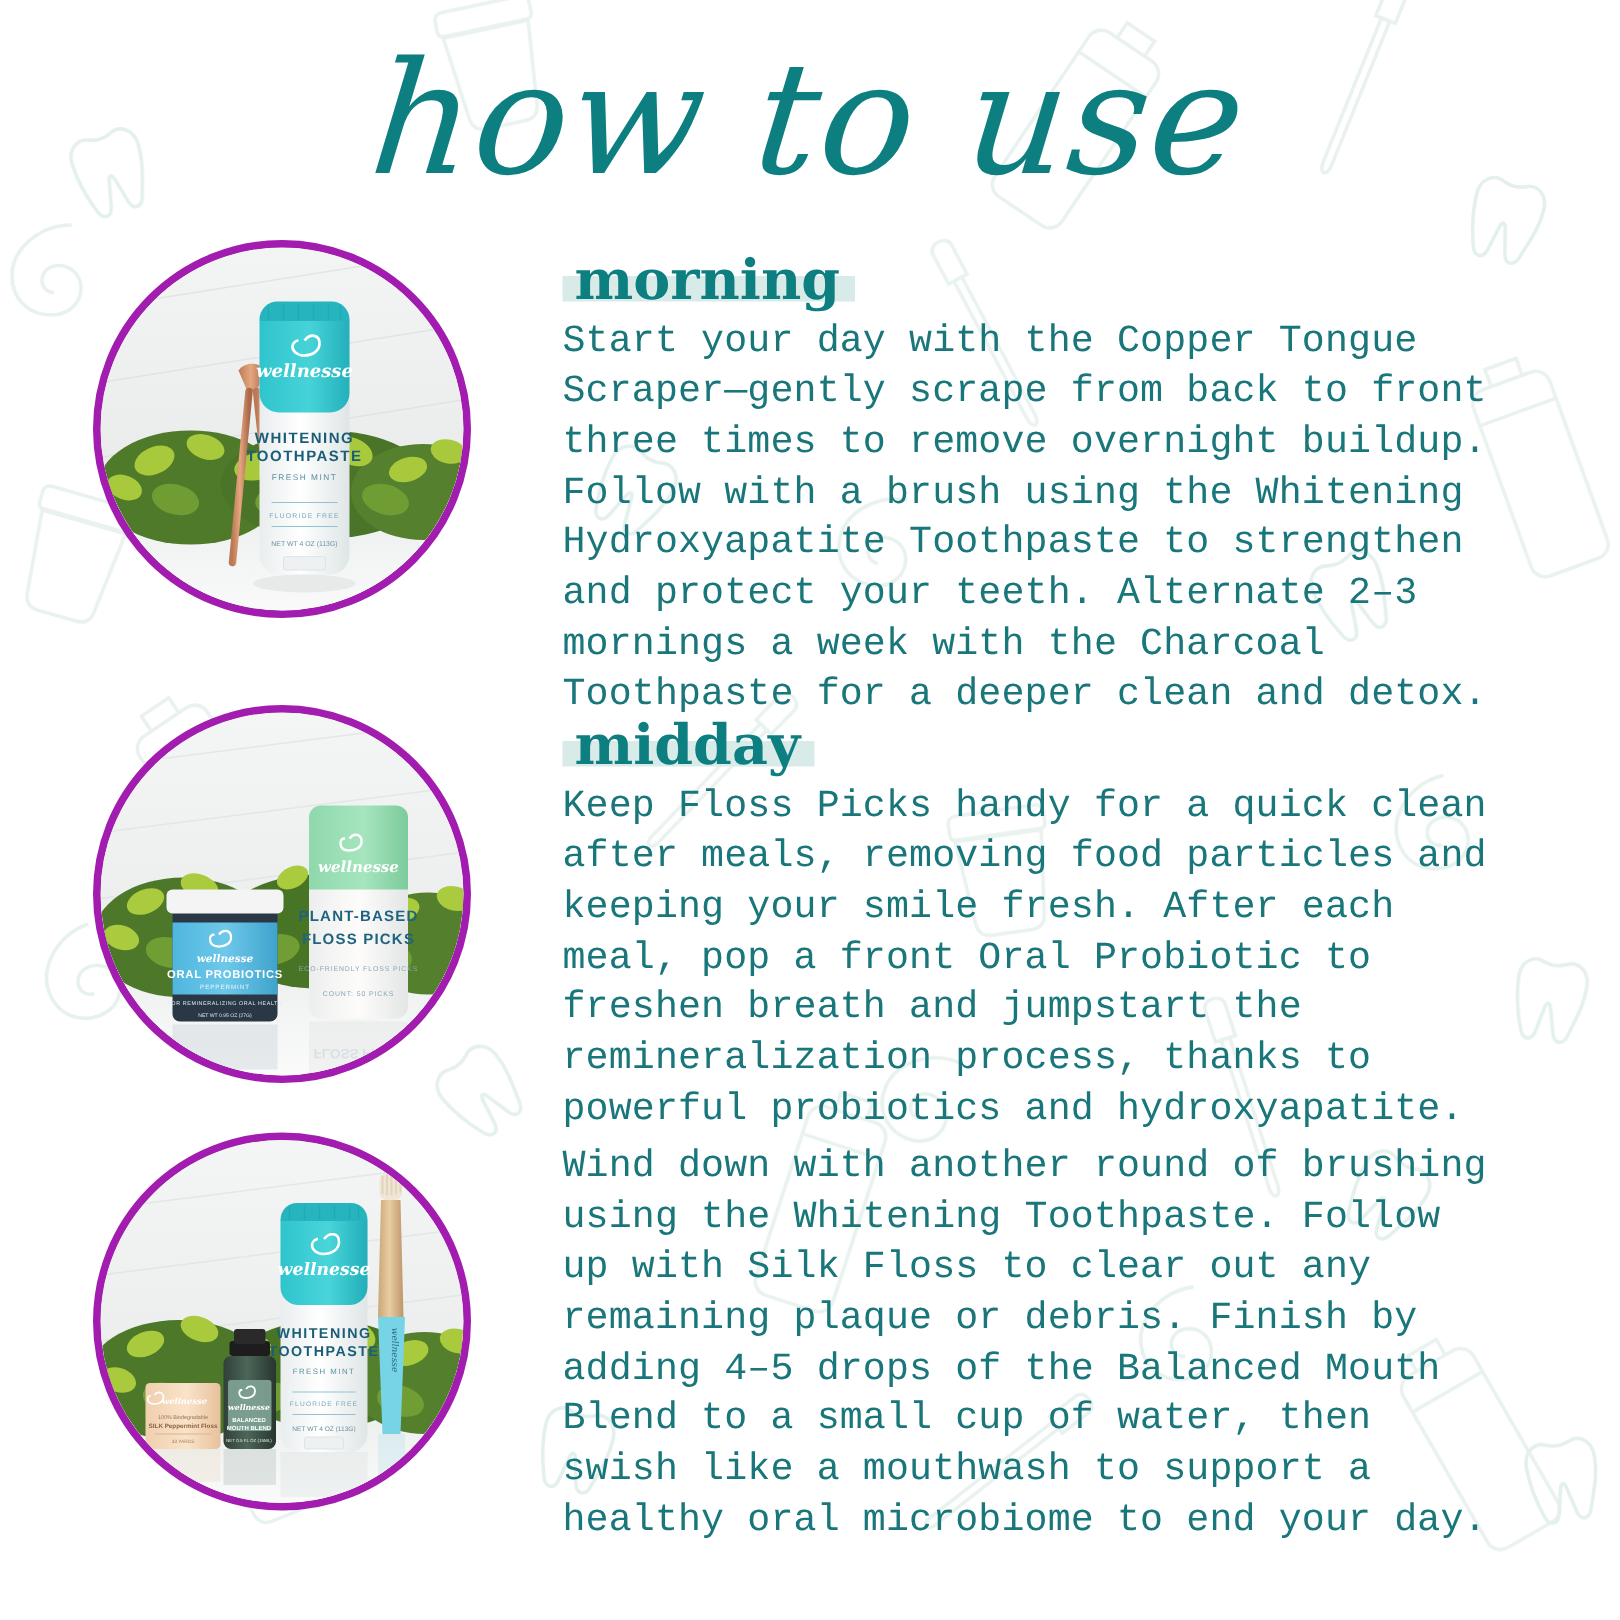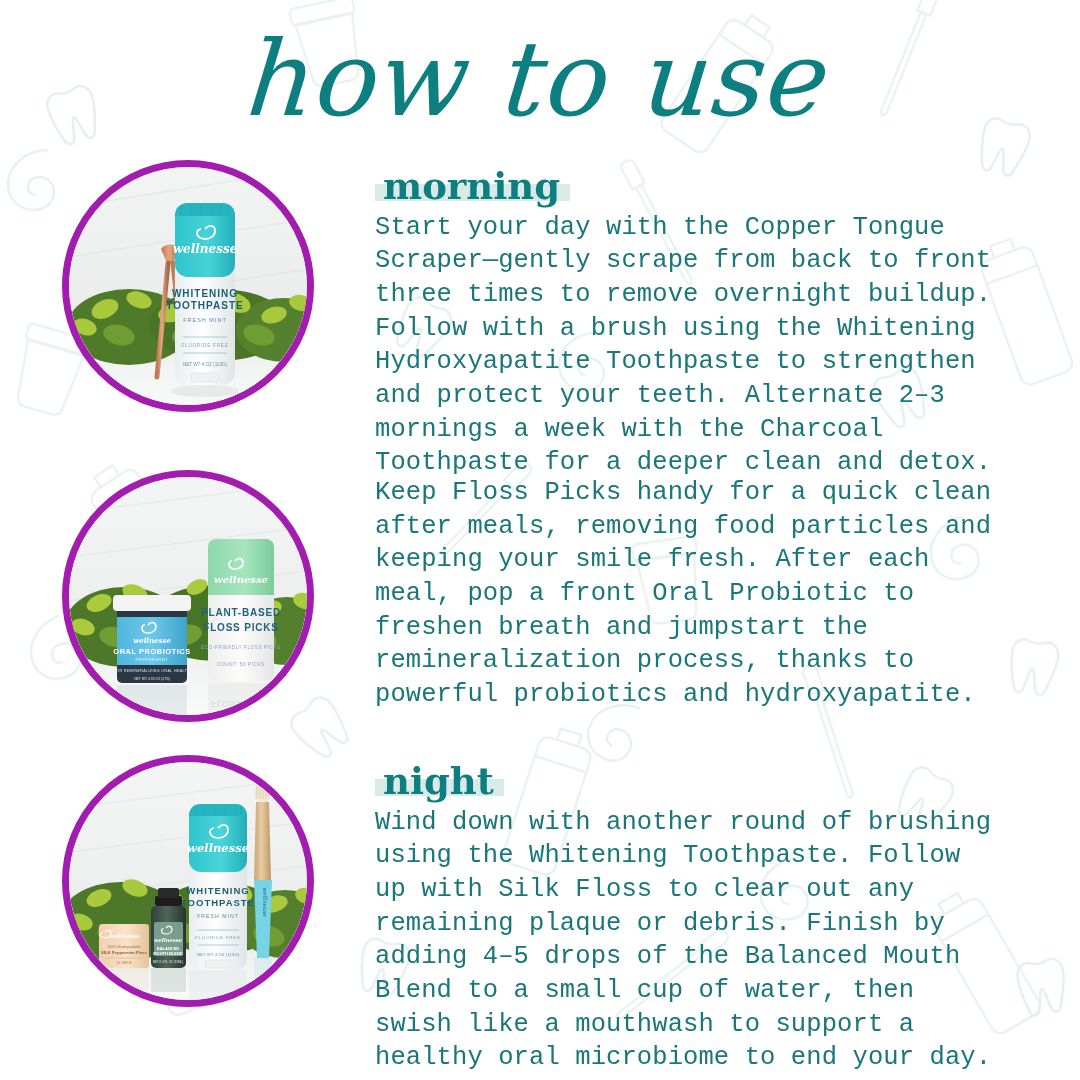"wellnesse" .photo-circle { border: 7px solid #a21caf -> 5px solid #a21caf }
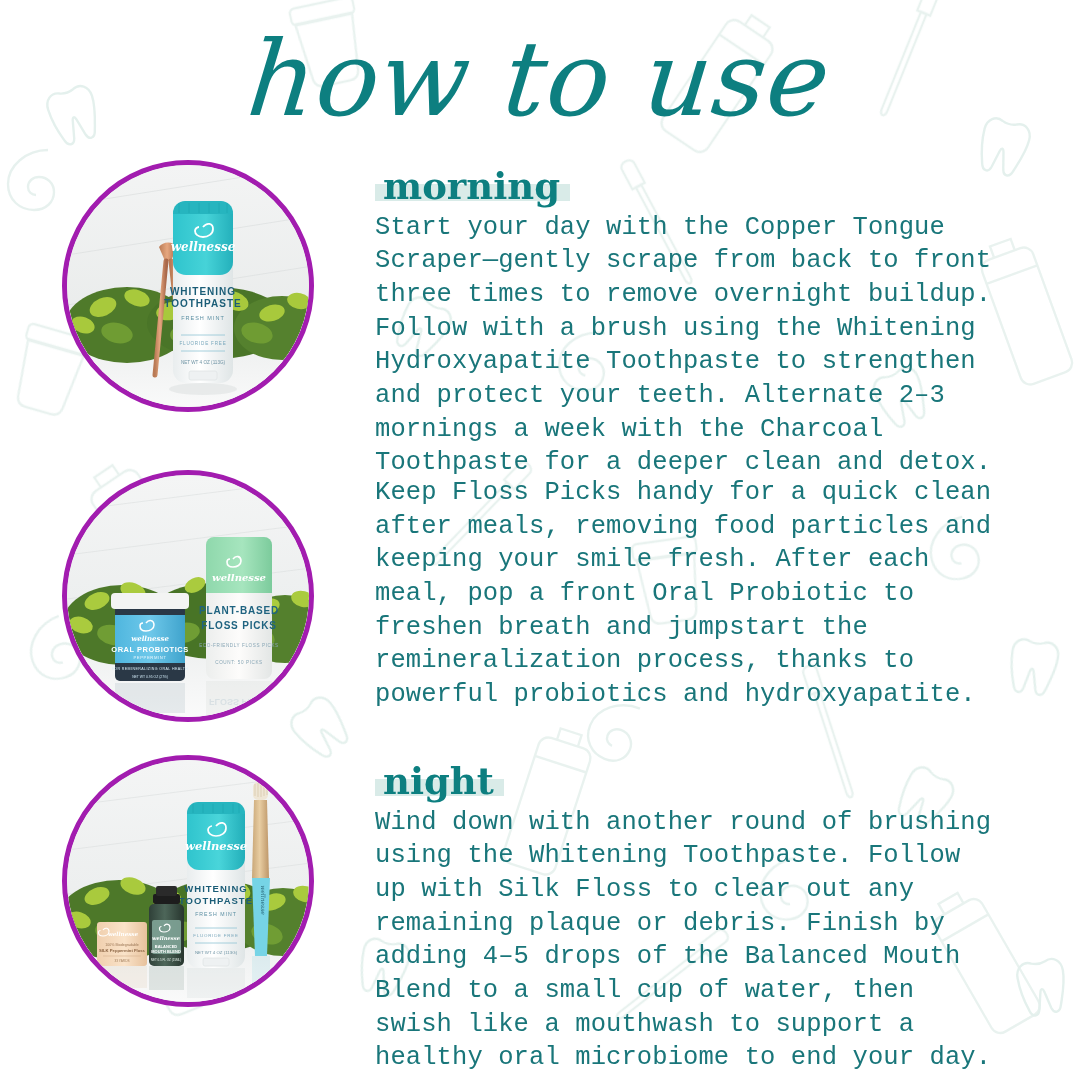"midday" div.heading-wrap { html: none -> <div> <span></span> <span>midday</span> </div> }
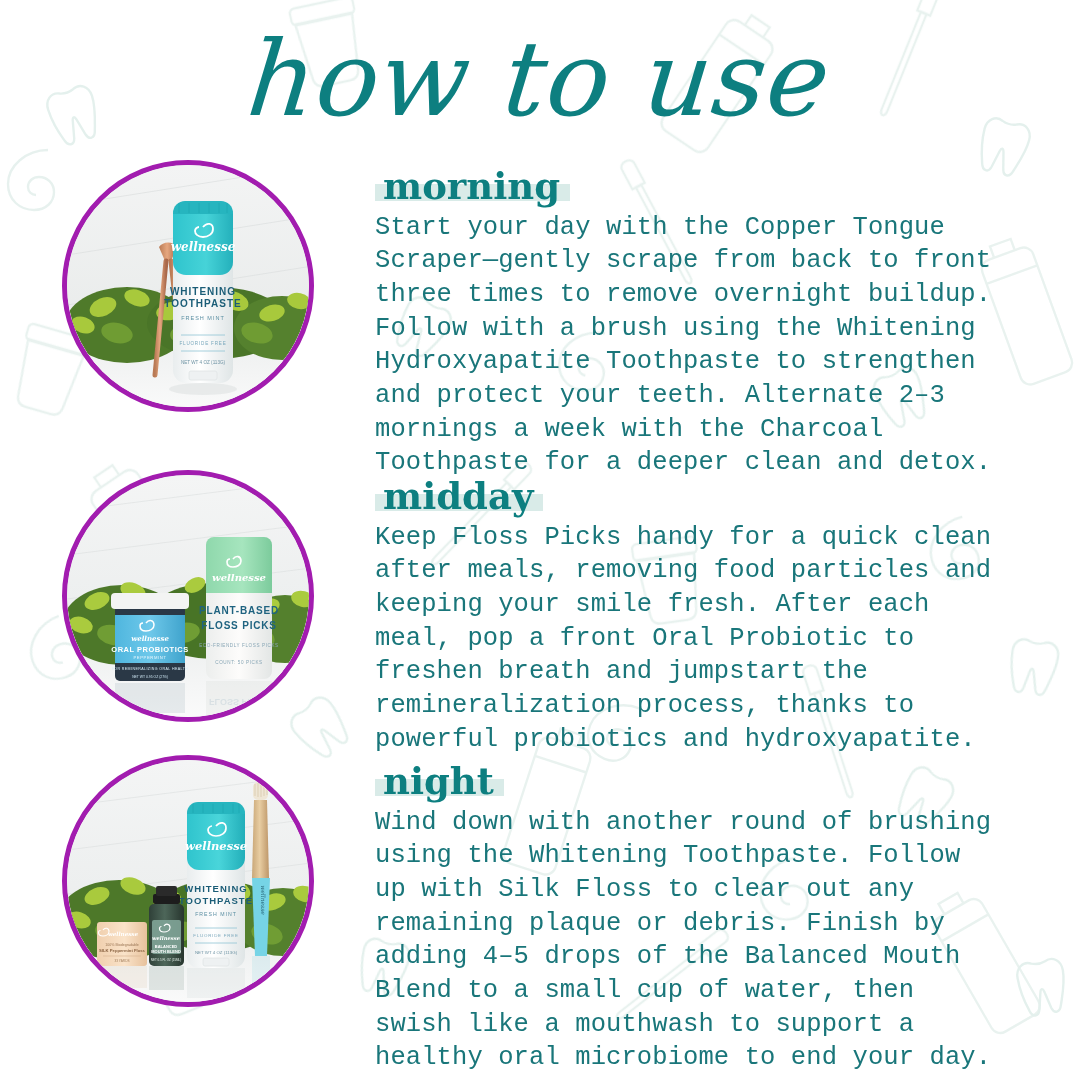"night" div.heading-wrap { html: <div> <span></span> <span>night</span> </div> -> none }
